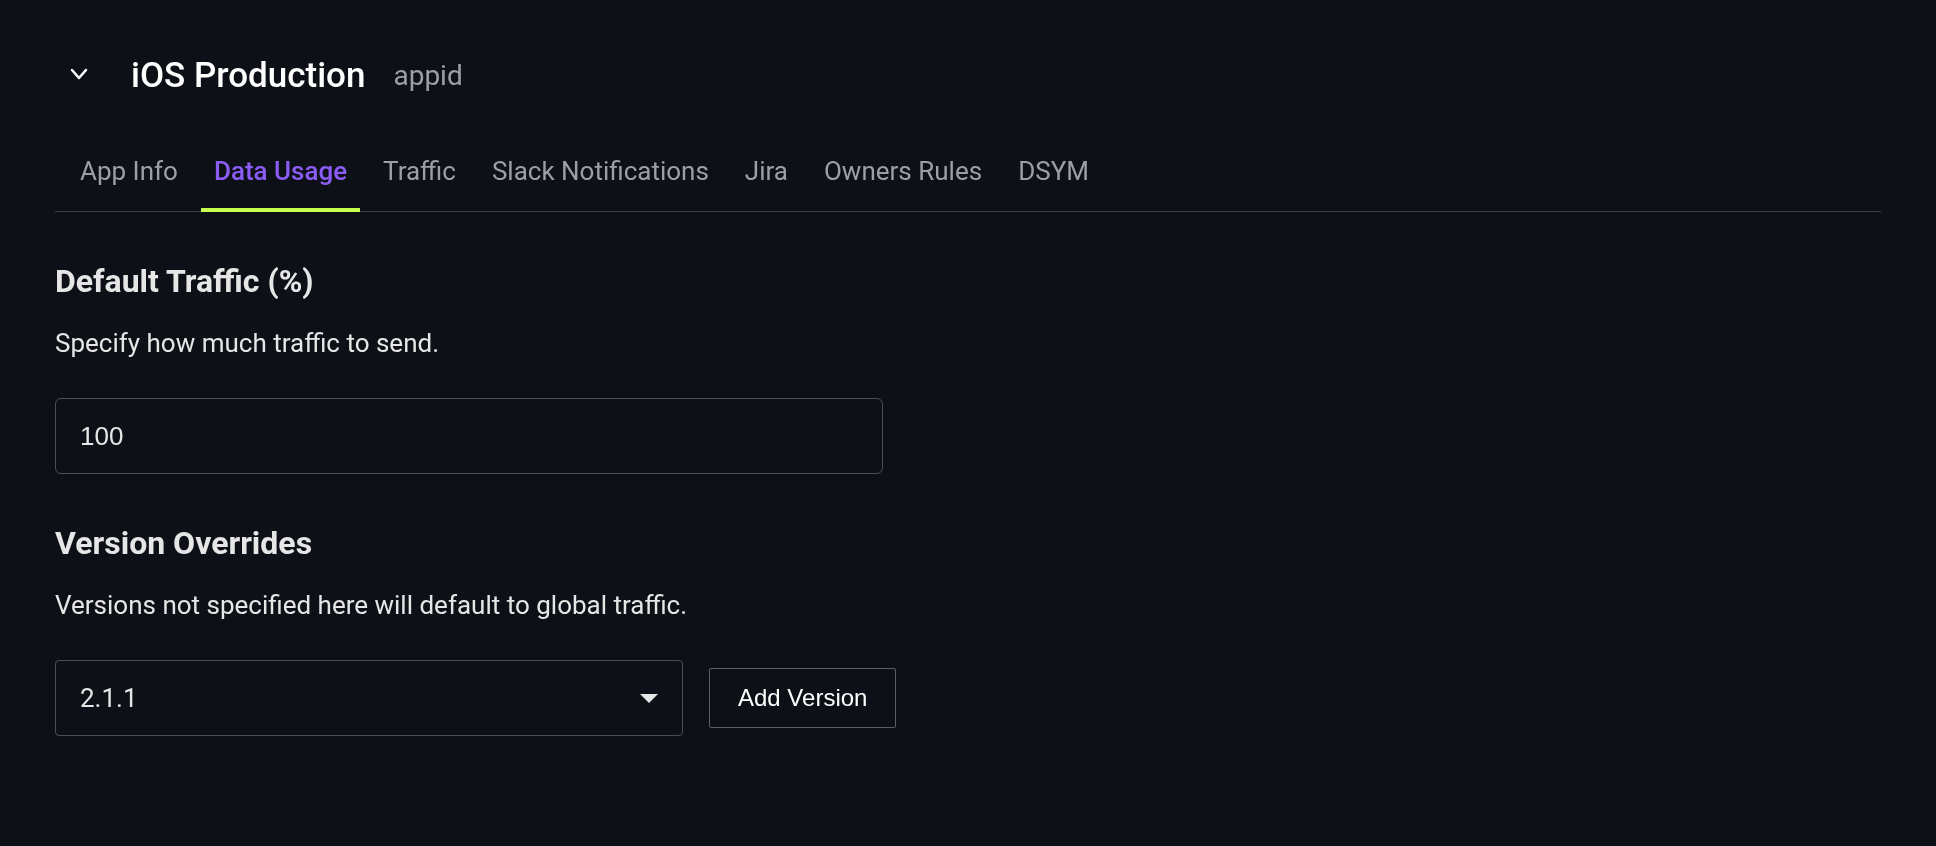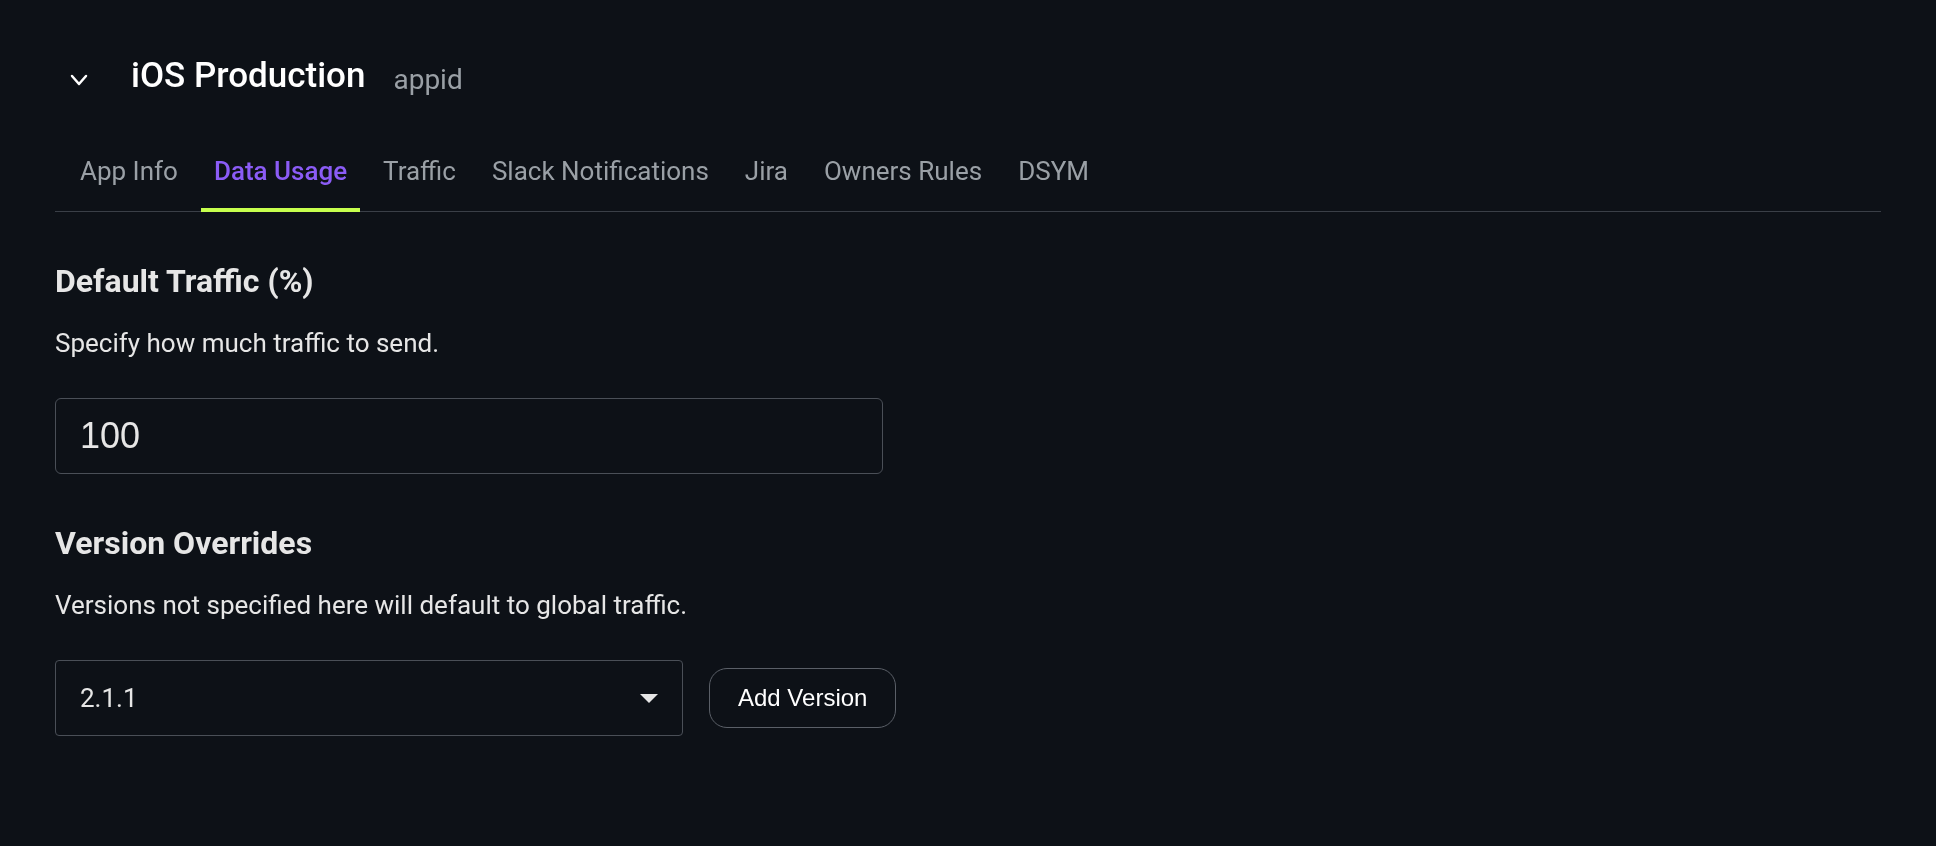"iOS Production" .header-row { align-items: flex-end -> center }
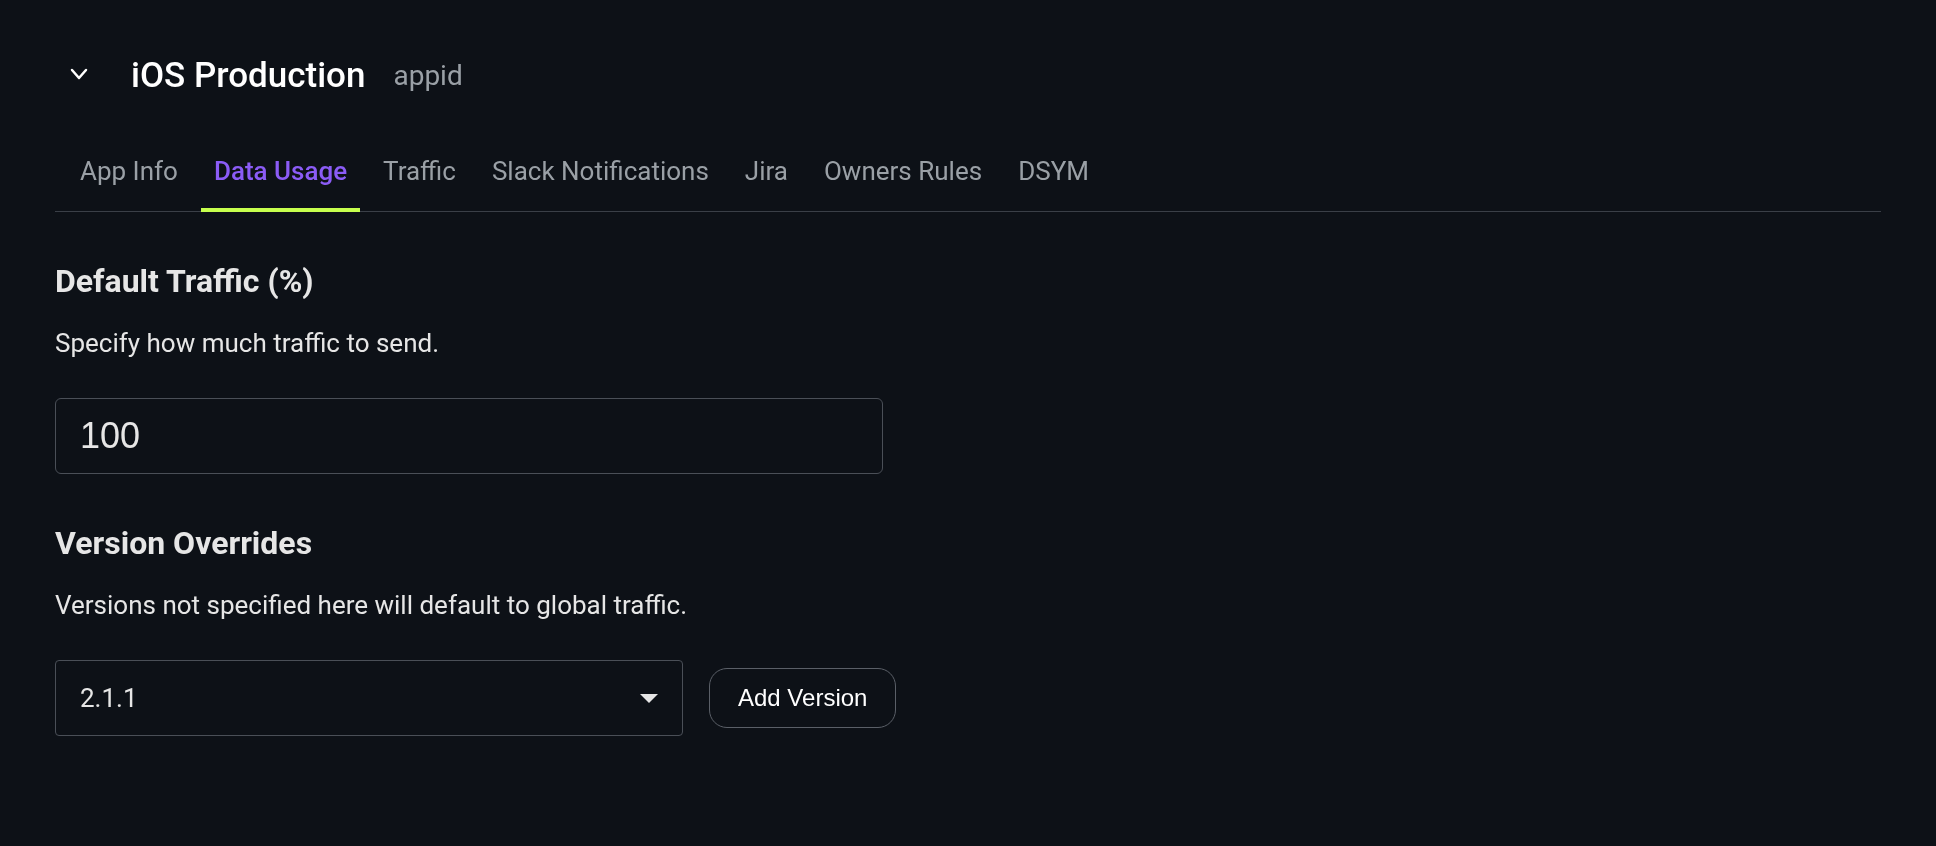"100" .text-input { font-size: 36px -> 26px }
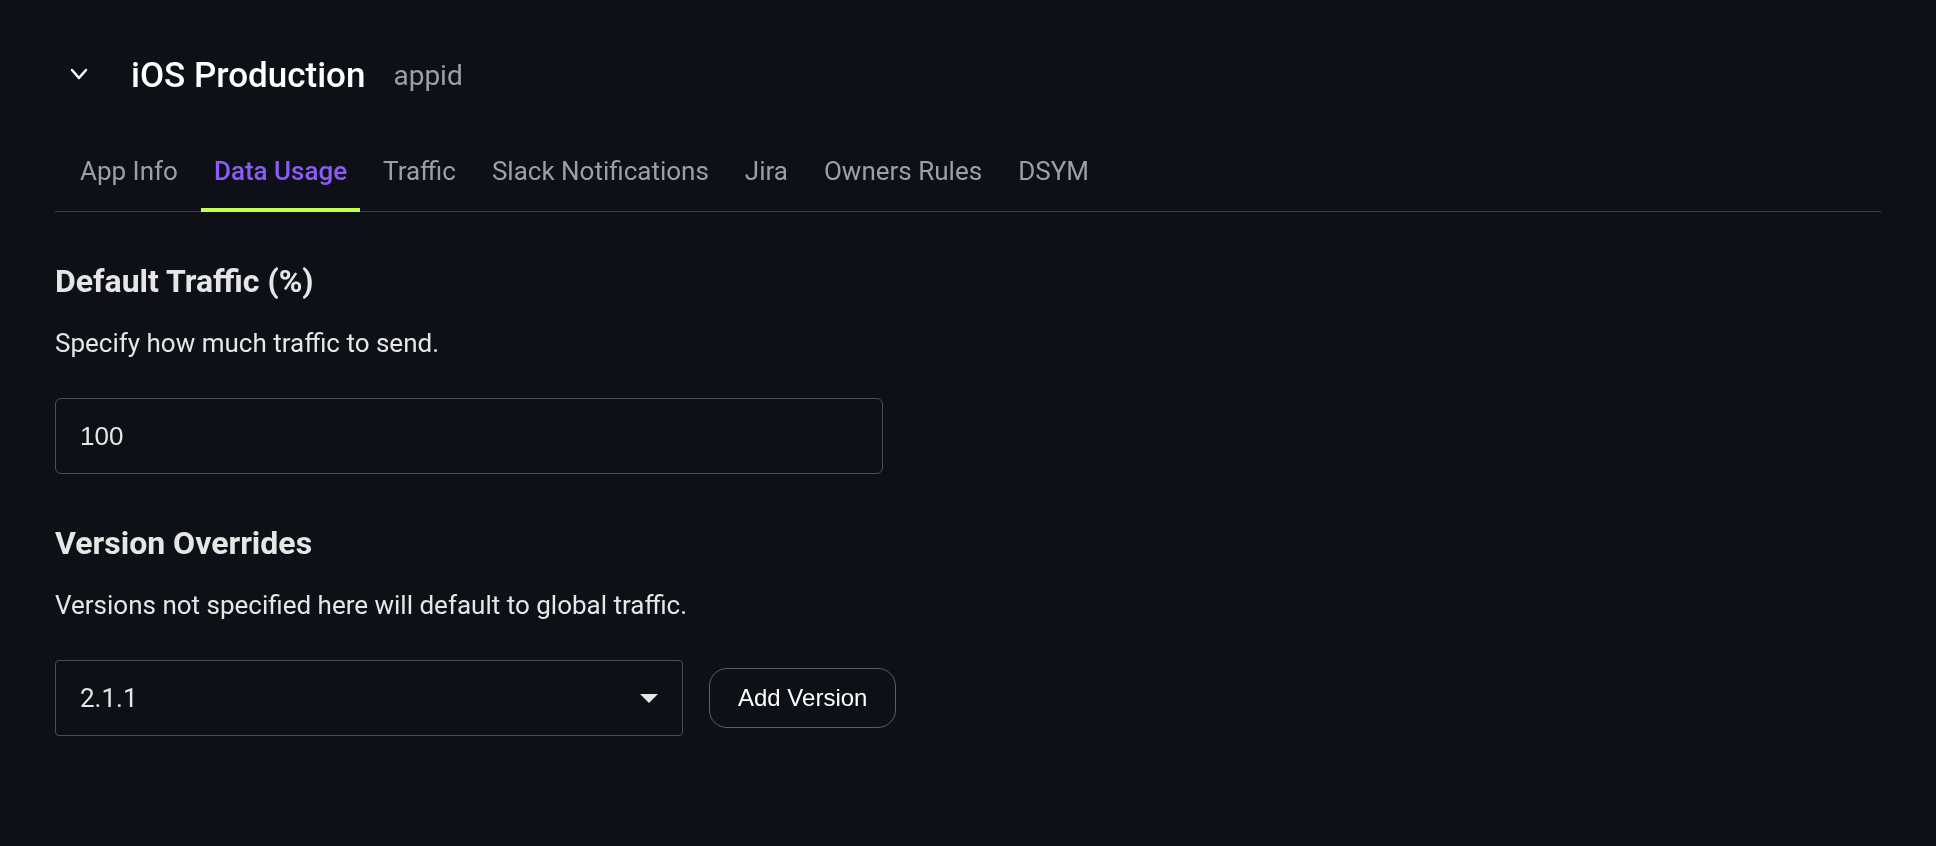"Add Version" .outline-btn { border-radius: 18px -> 2px }
